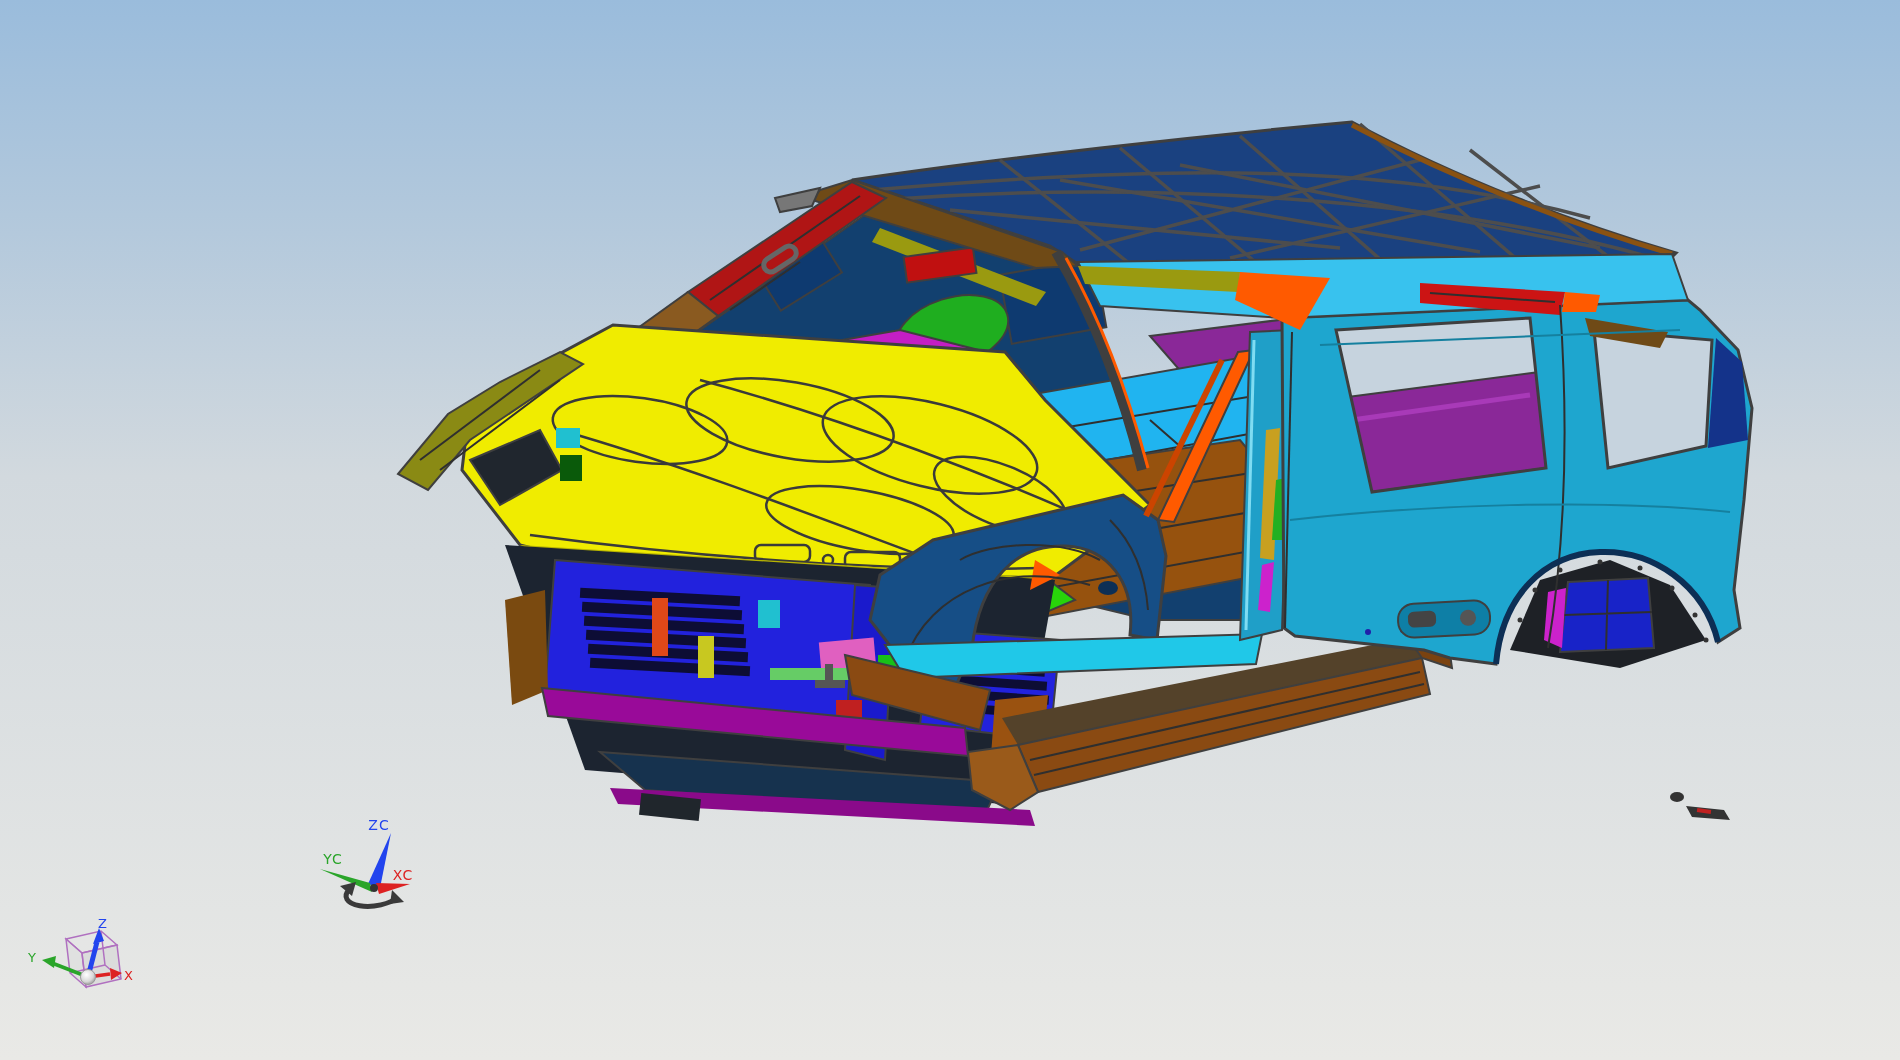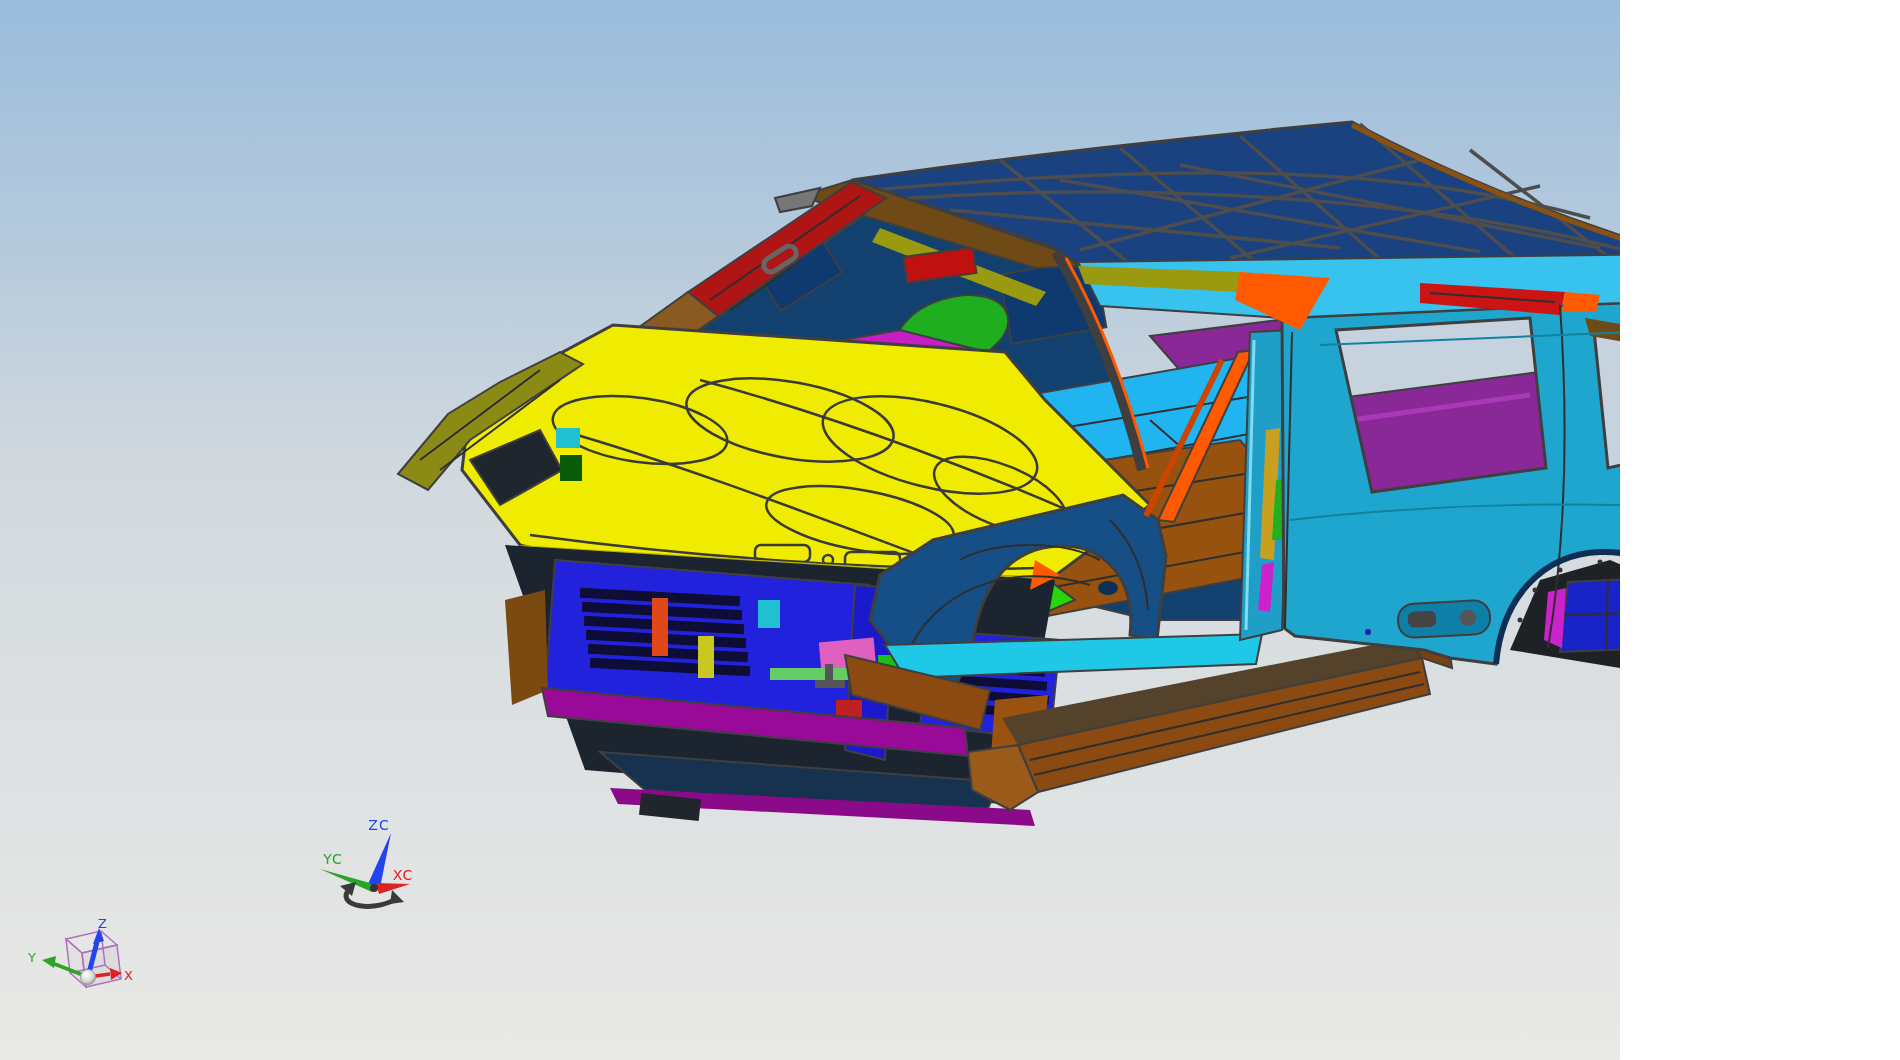"ZC" .stage { width: 1620px -> 1900px }
